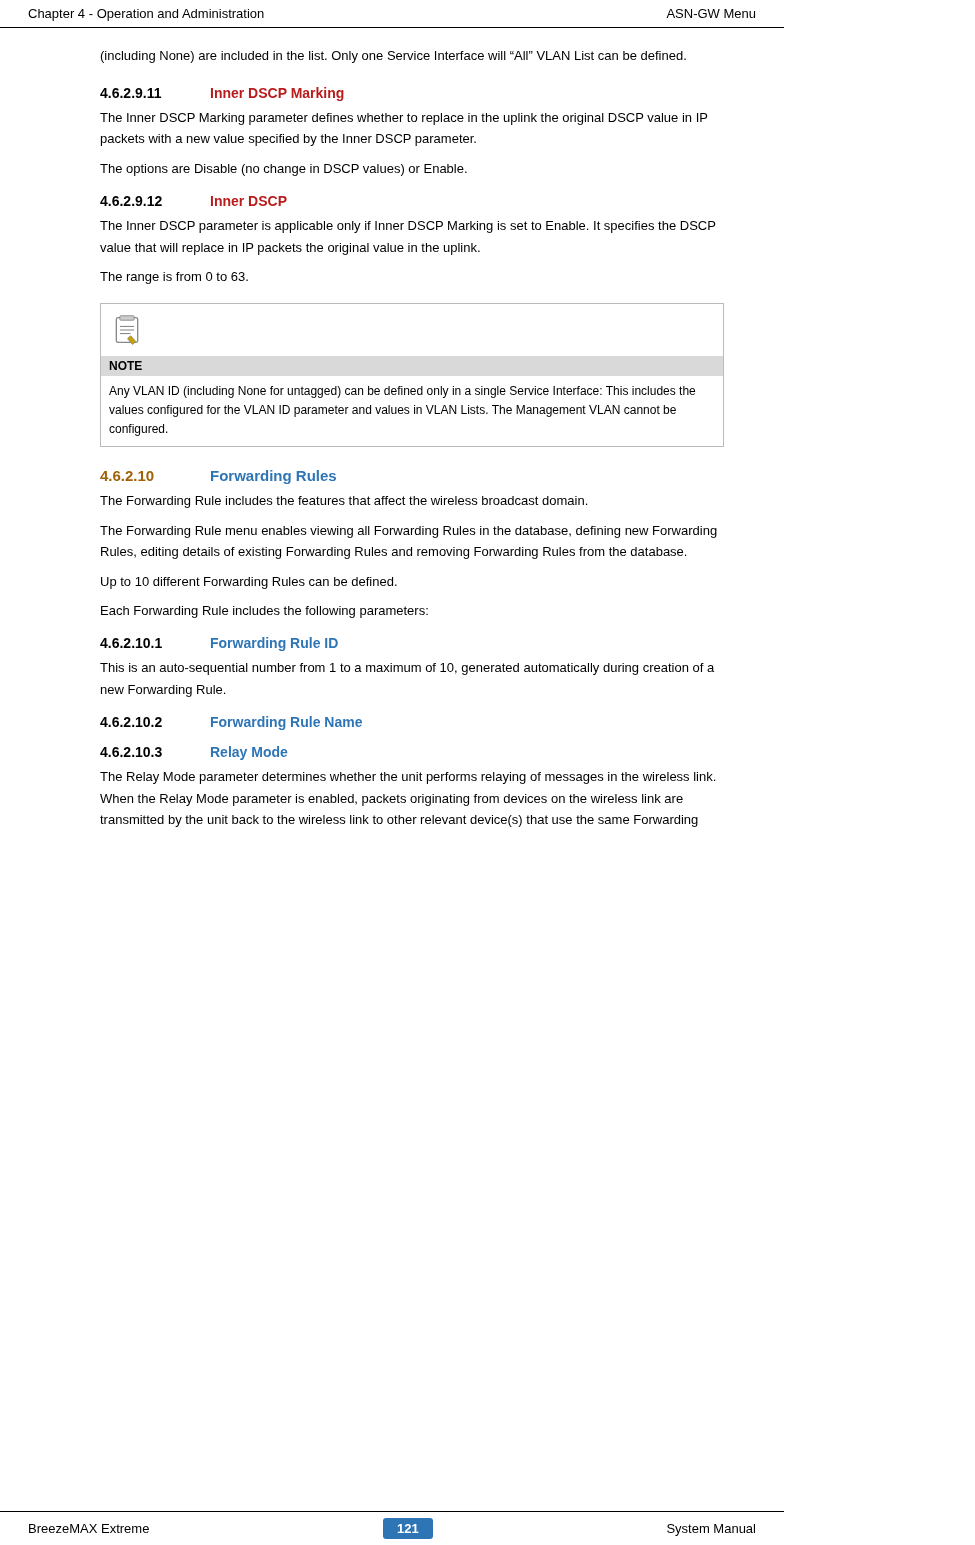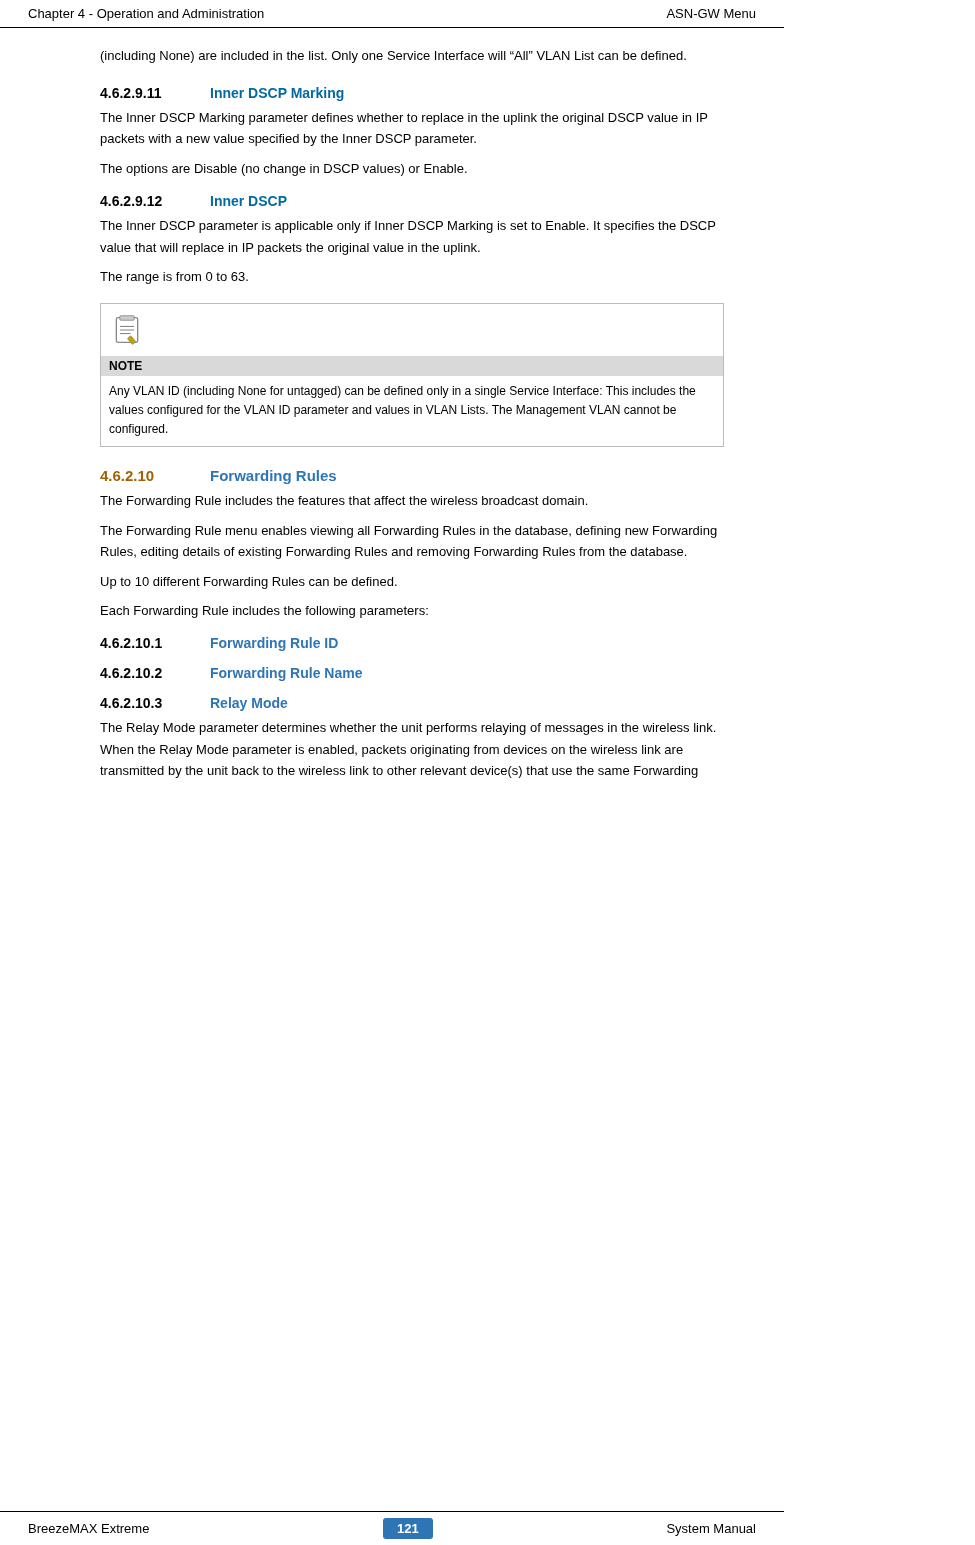"Inner DSCP Marking" .section-title { color: #0369a1 -> #b91c1c }
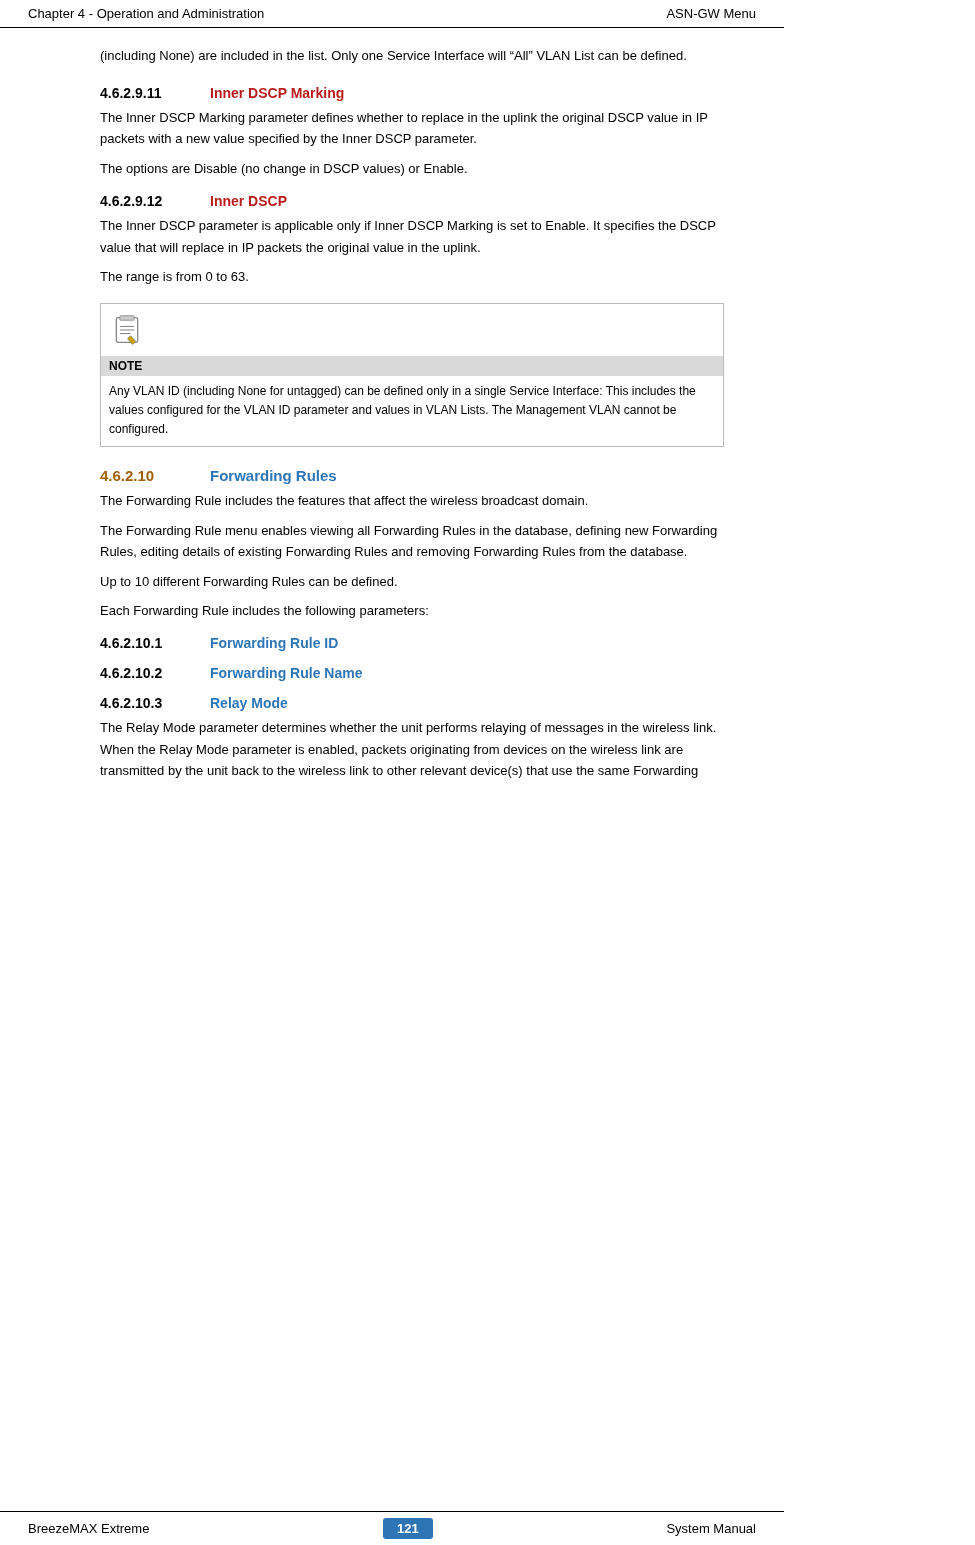"This is an auto-sequential number" p.section-body { html: none -> <p>This is an auto-sequential number from 1 to a maximum of 10, generated automatically during creation of a new Forwarding Rule.</p> }
